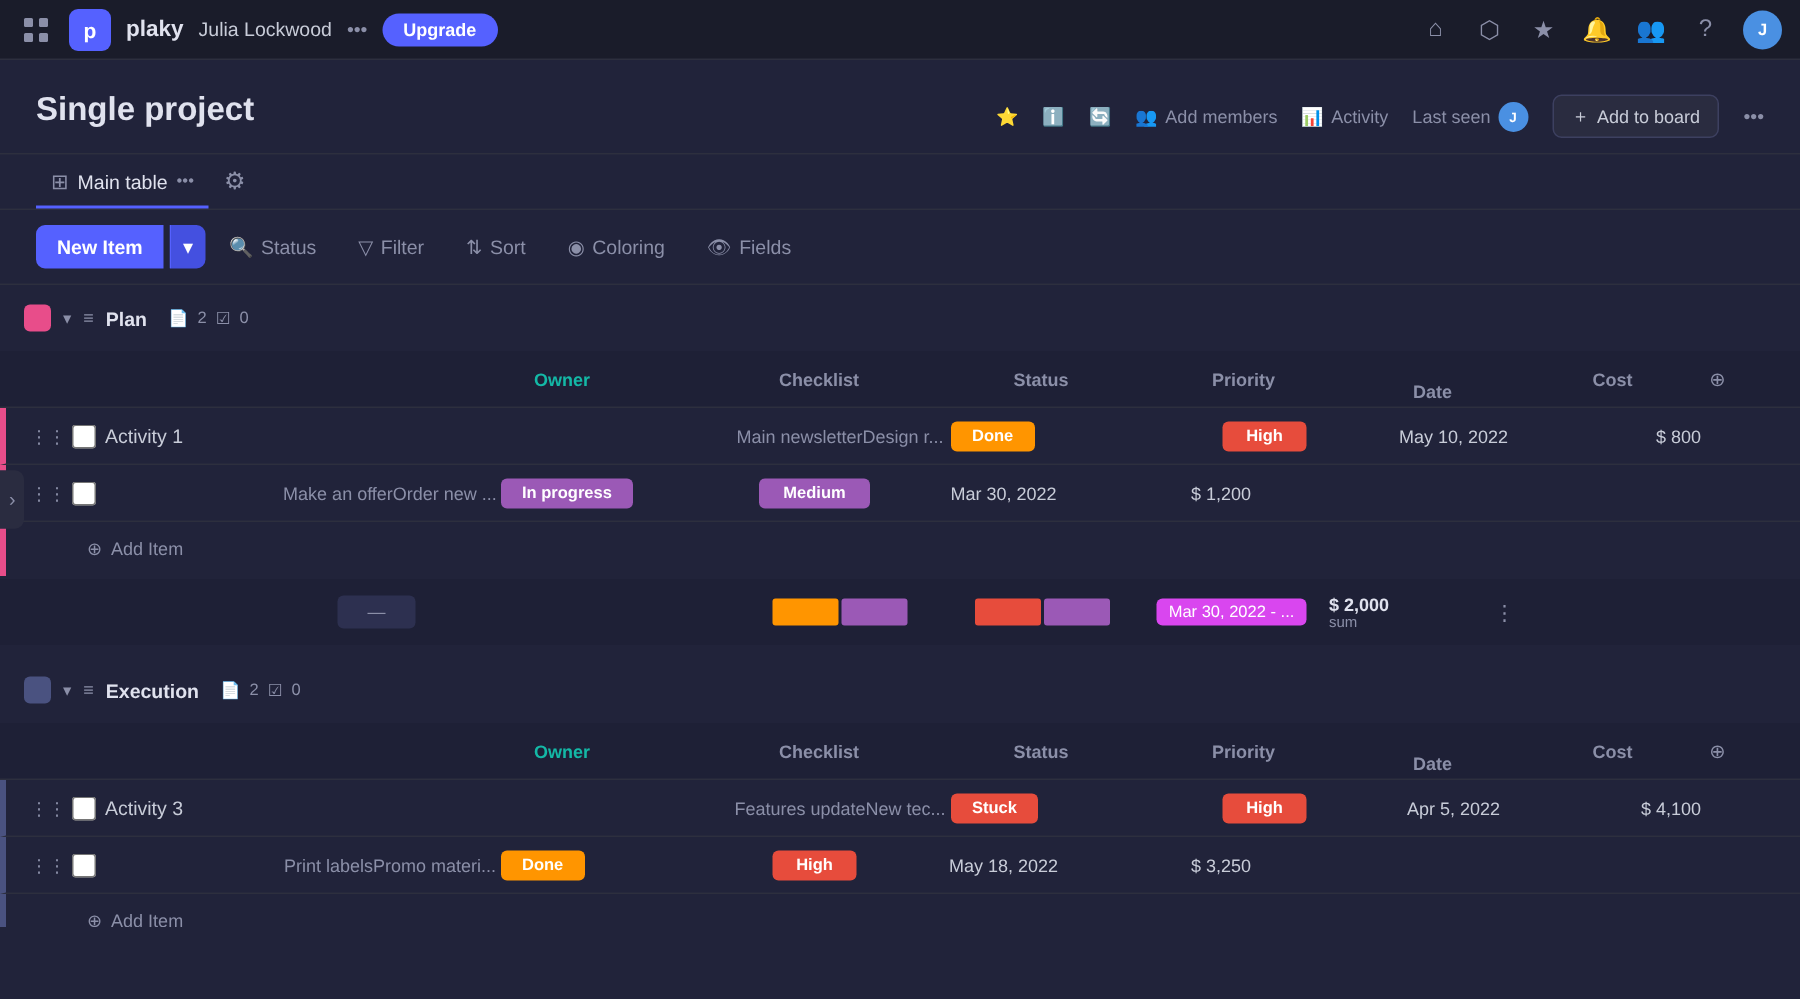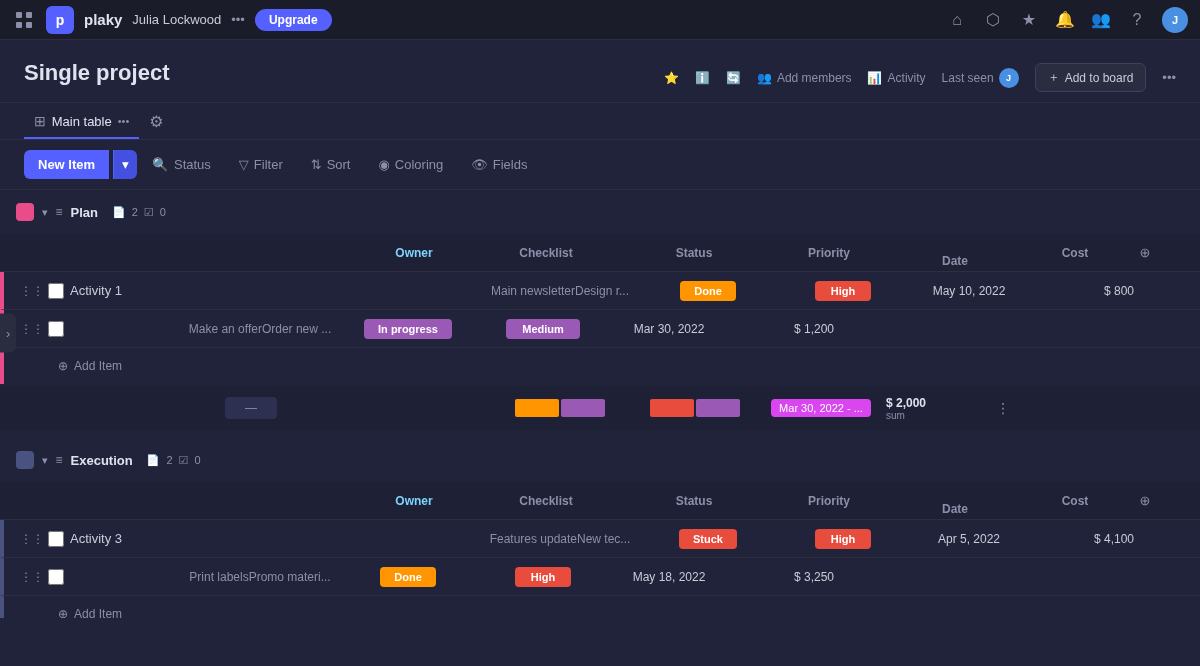"Owner" .col-owner { color: #7dd3fc -> #14b8a6; text-align: center -> left }
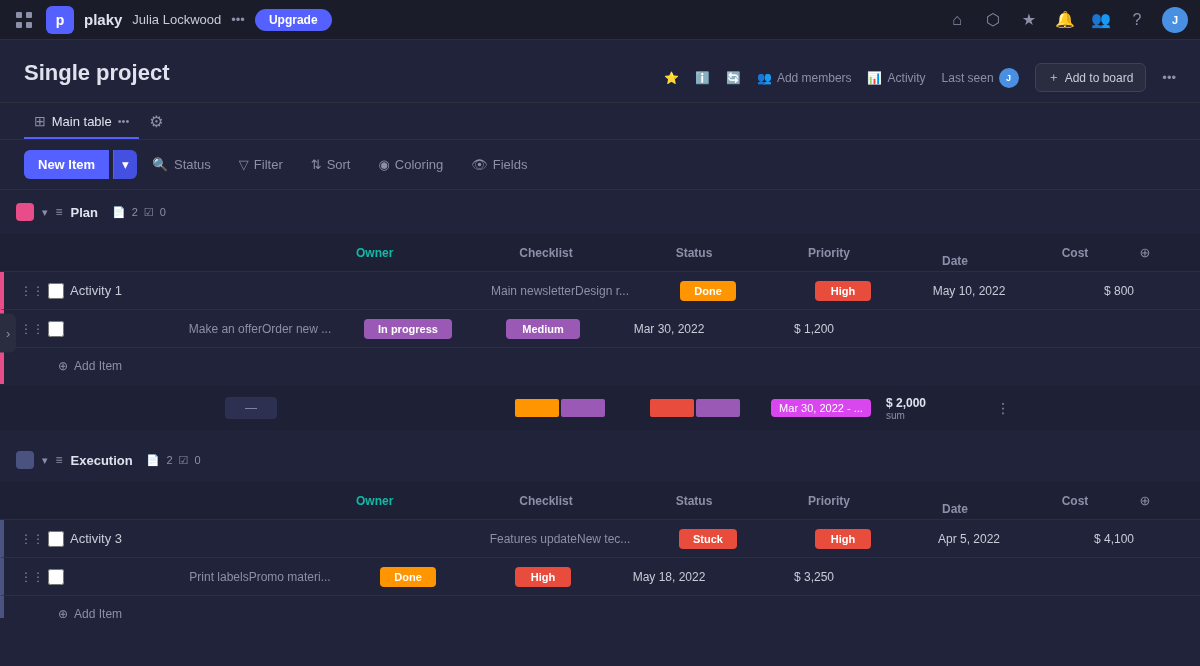"Done" .row-status { justify-content: center -> flex-start }
